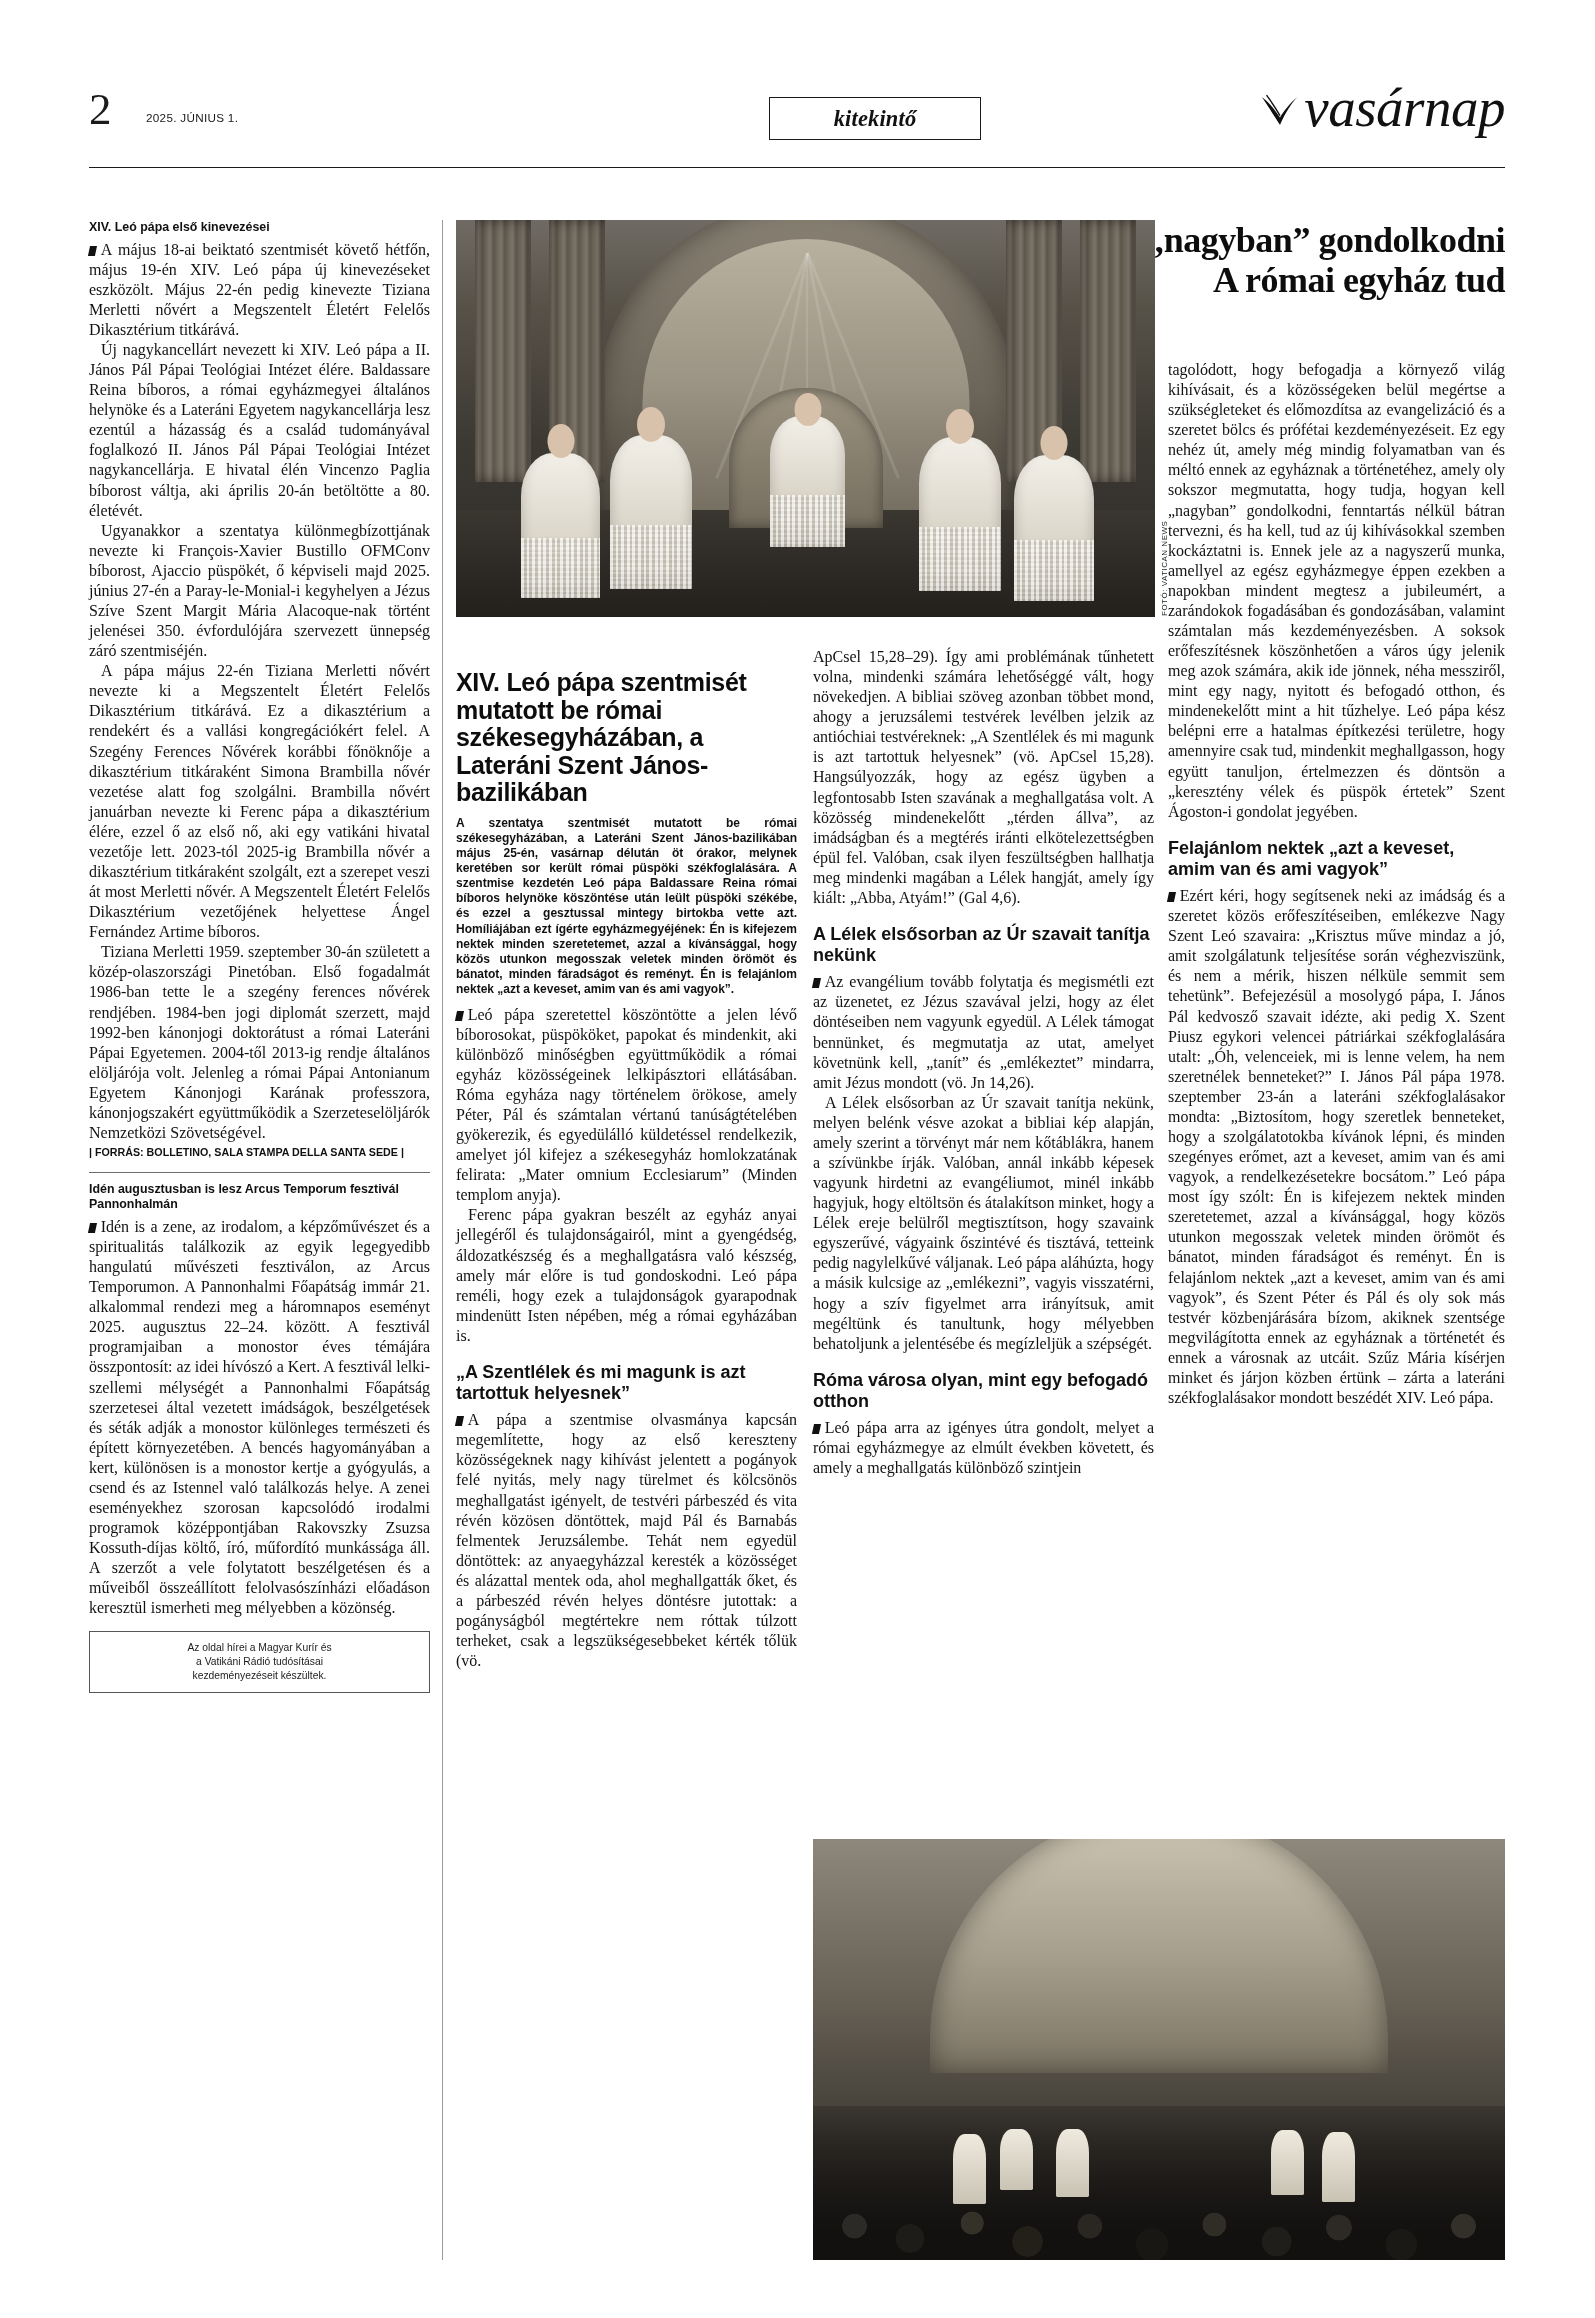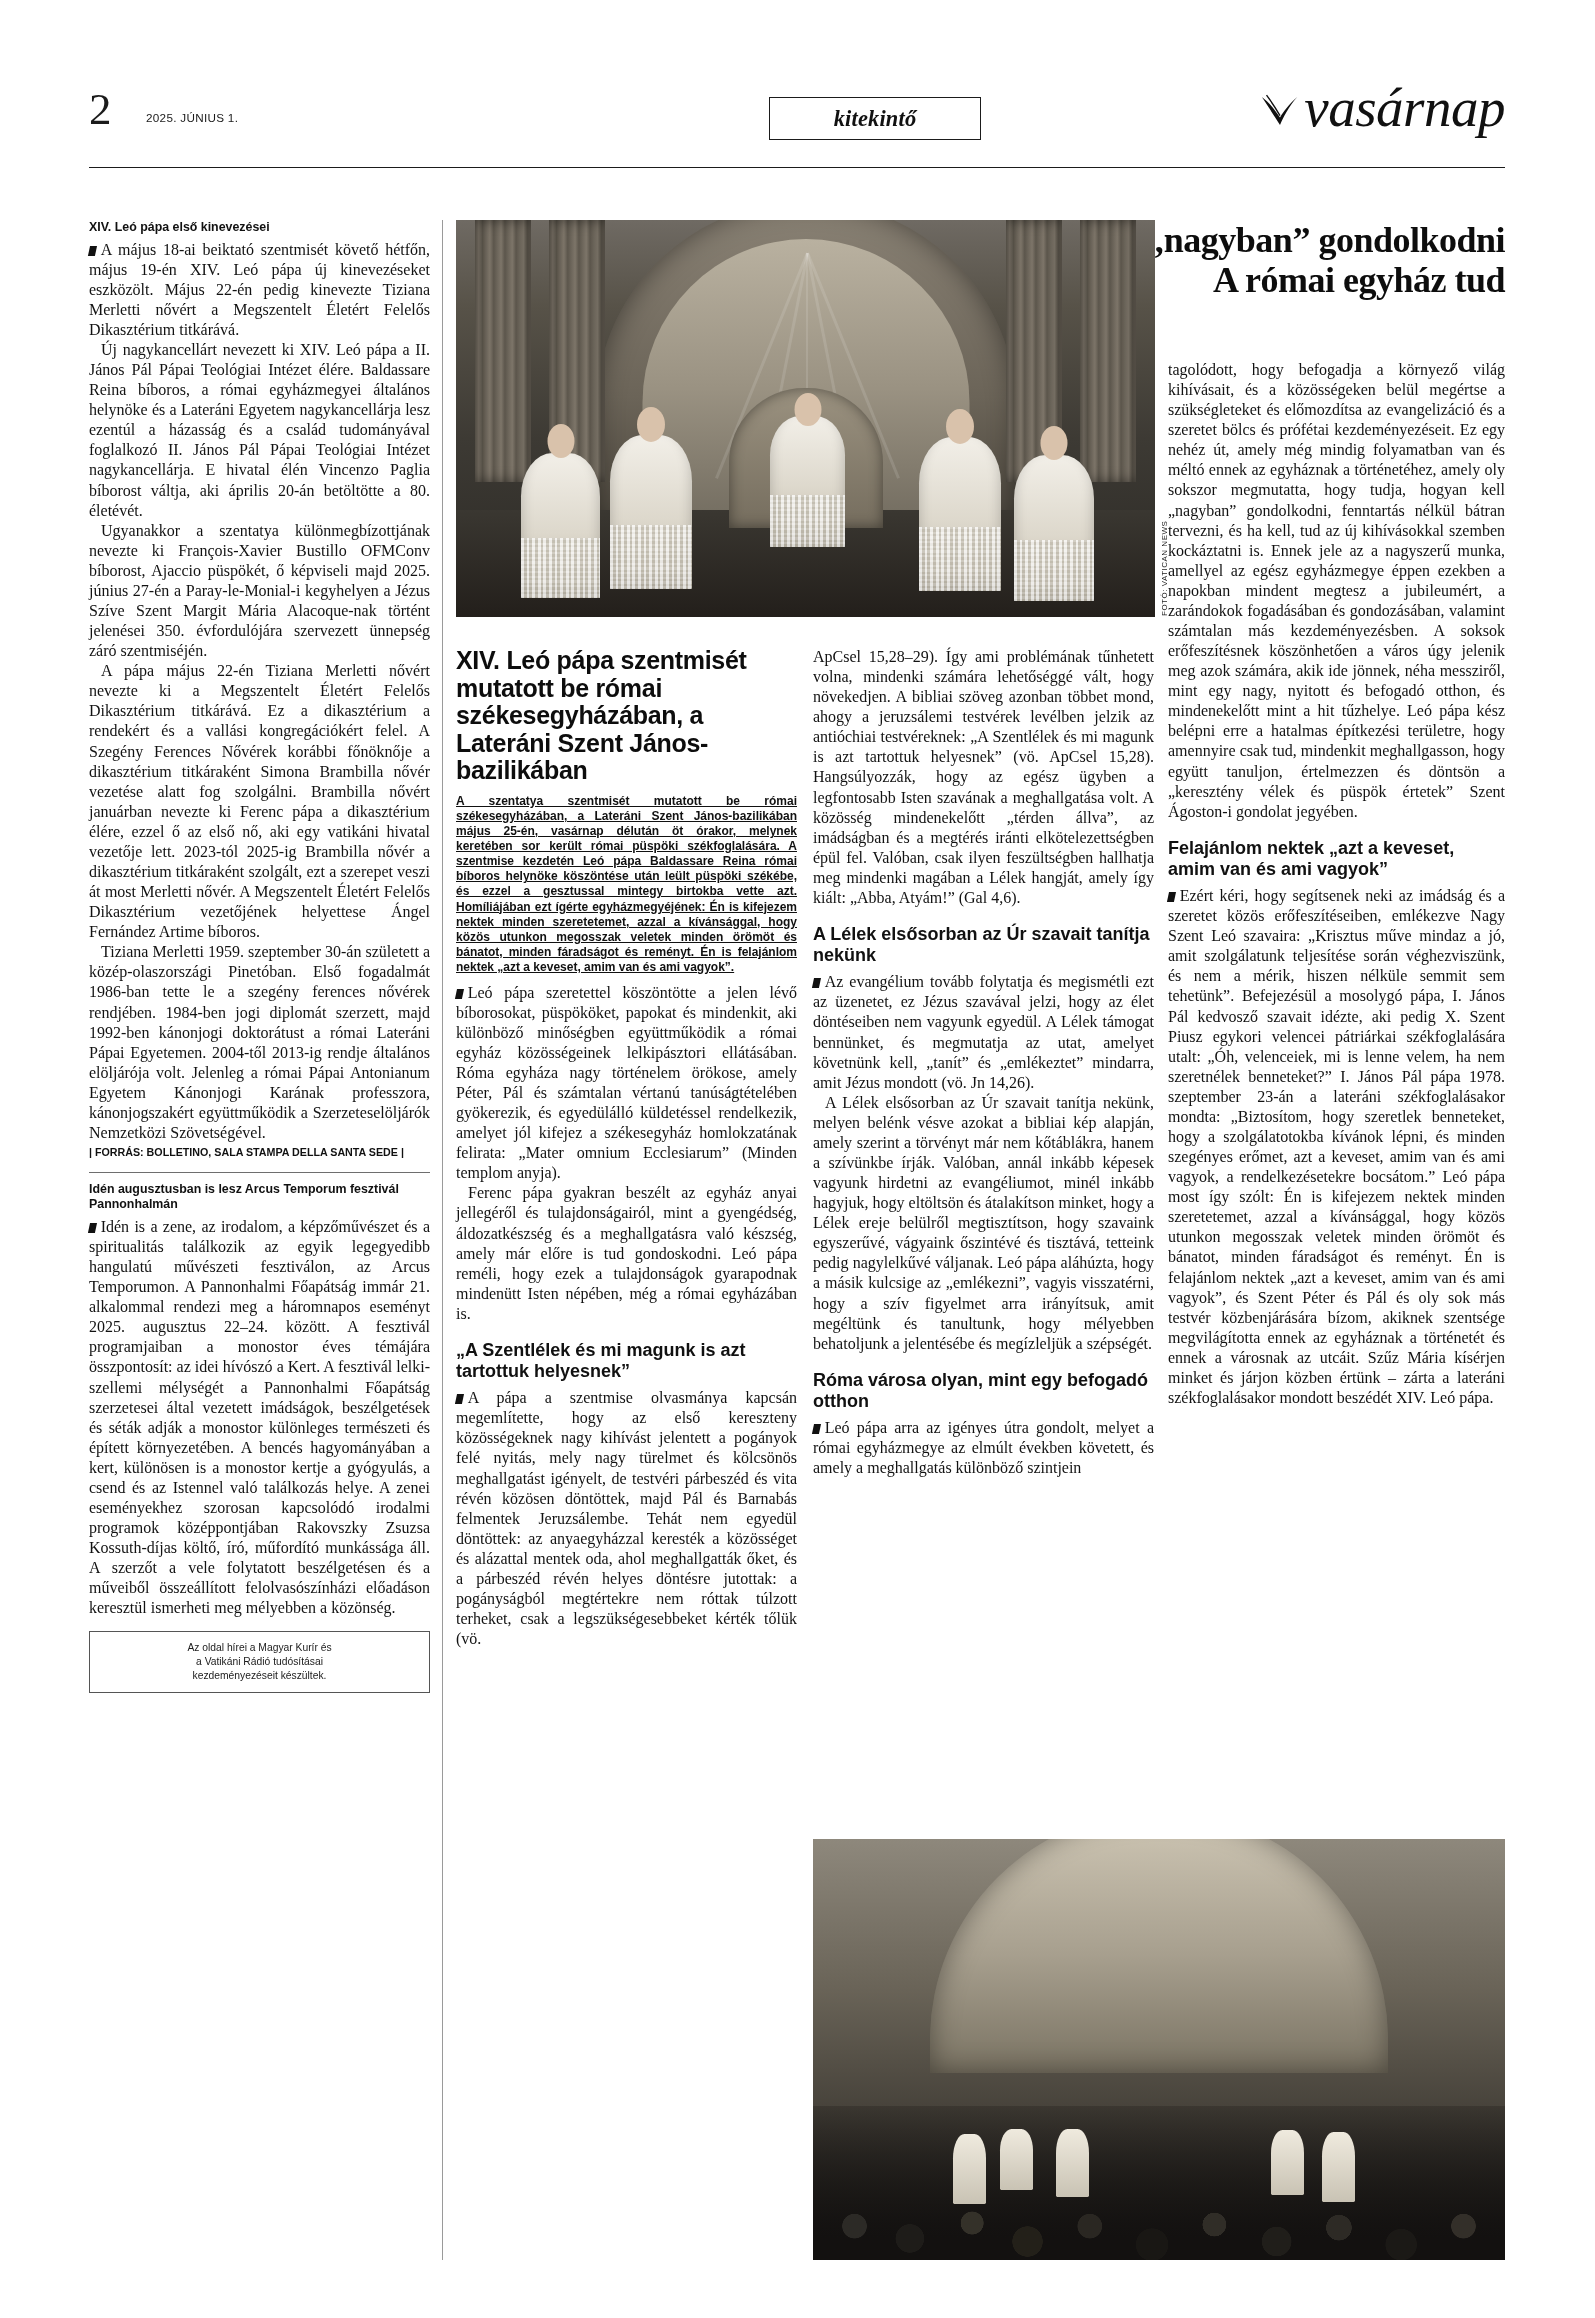"XIV. Leó pápa szentmisét mutatott" .display-head { margin-top: none -> 22px }
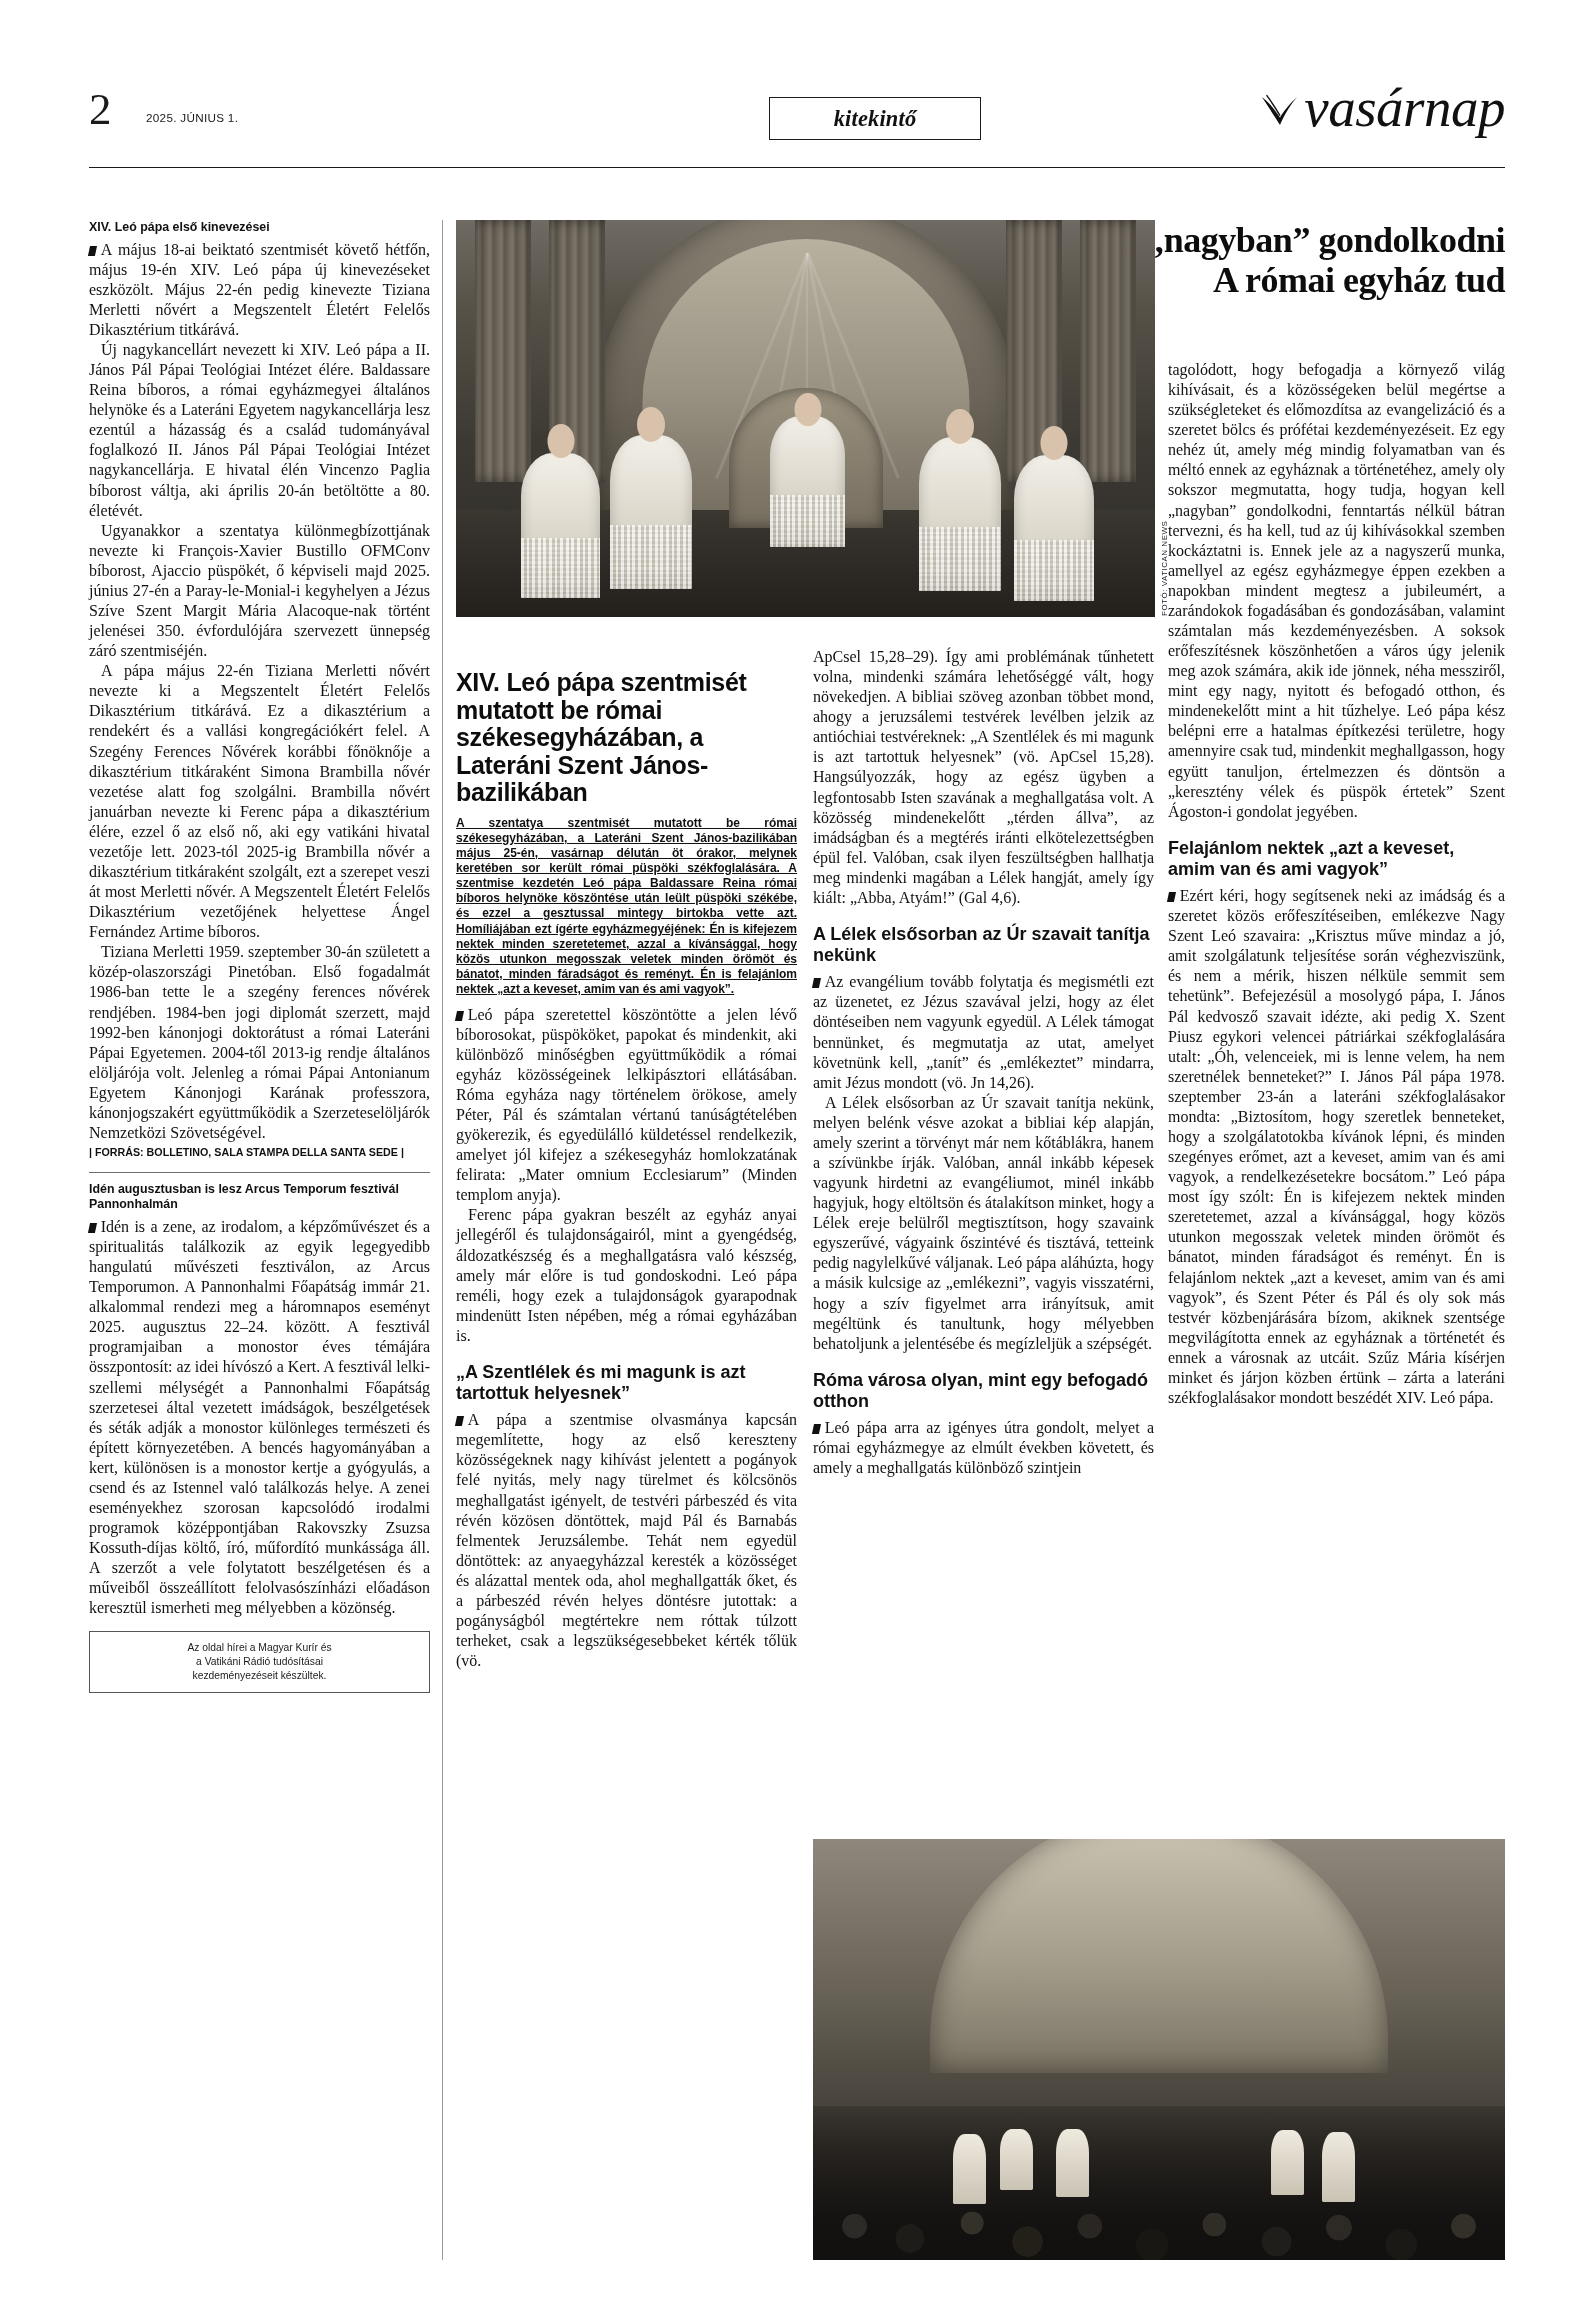"A szentatya szentmisét mutatott be" .lead-p { text-decoration: underline -> none }
